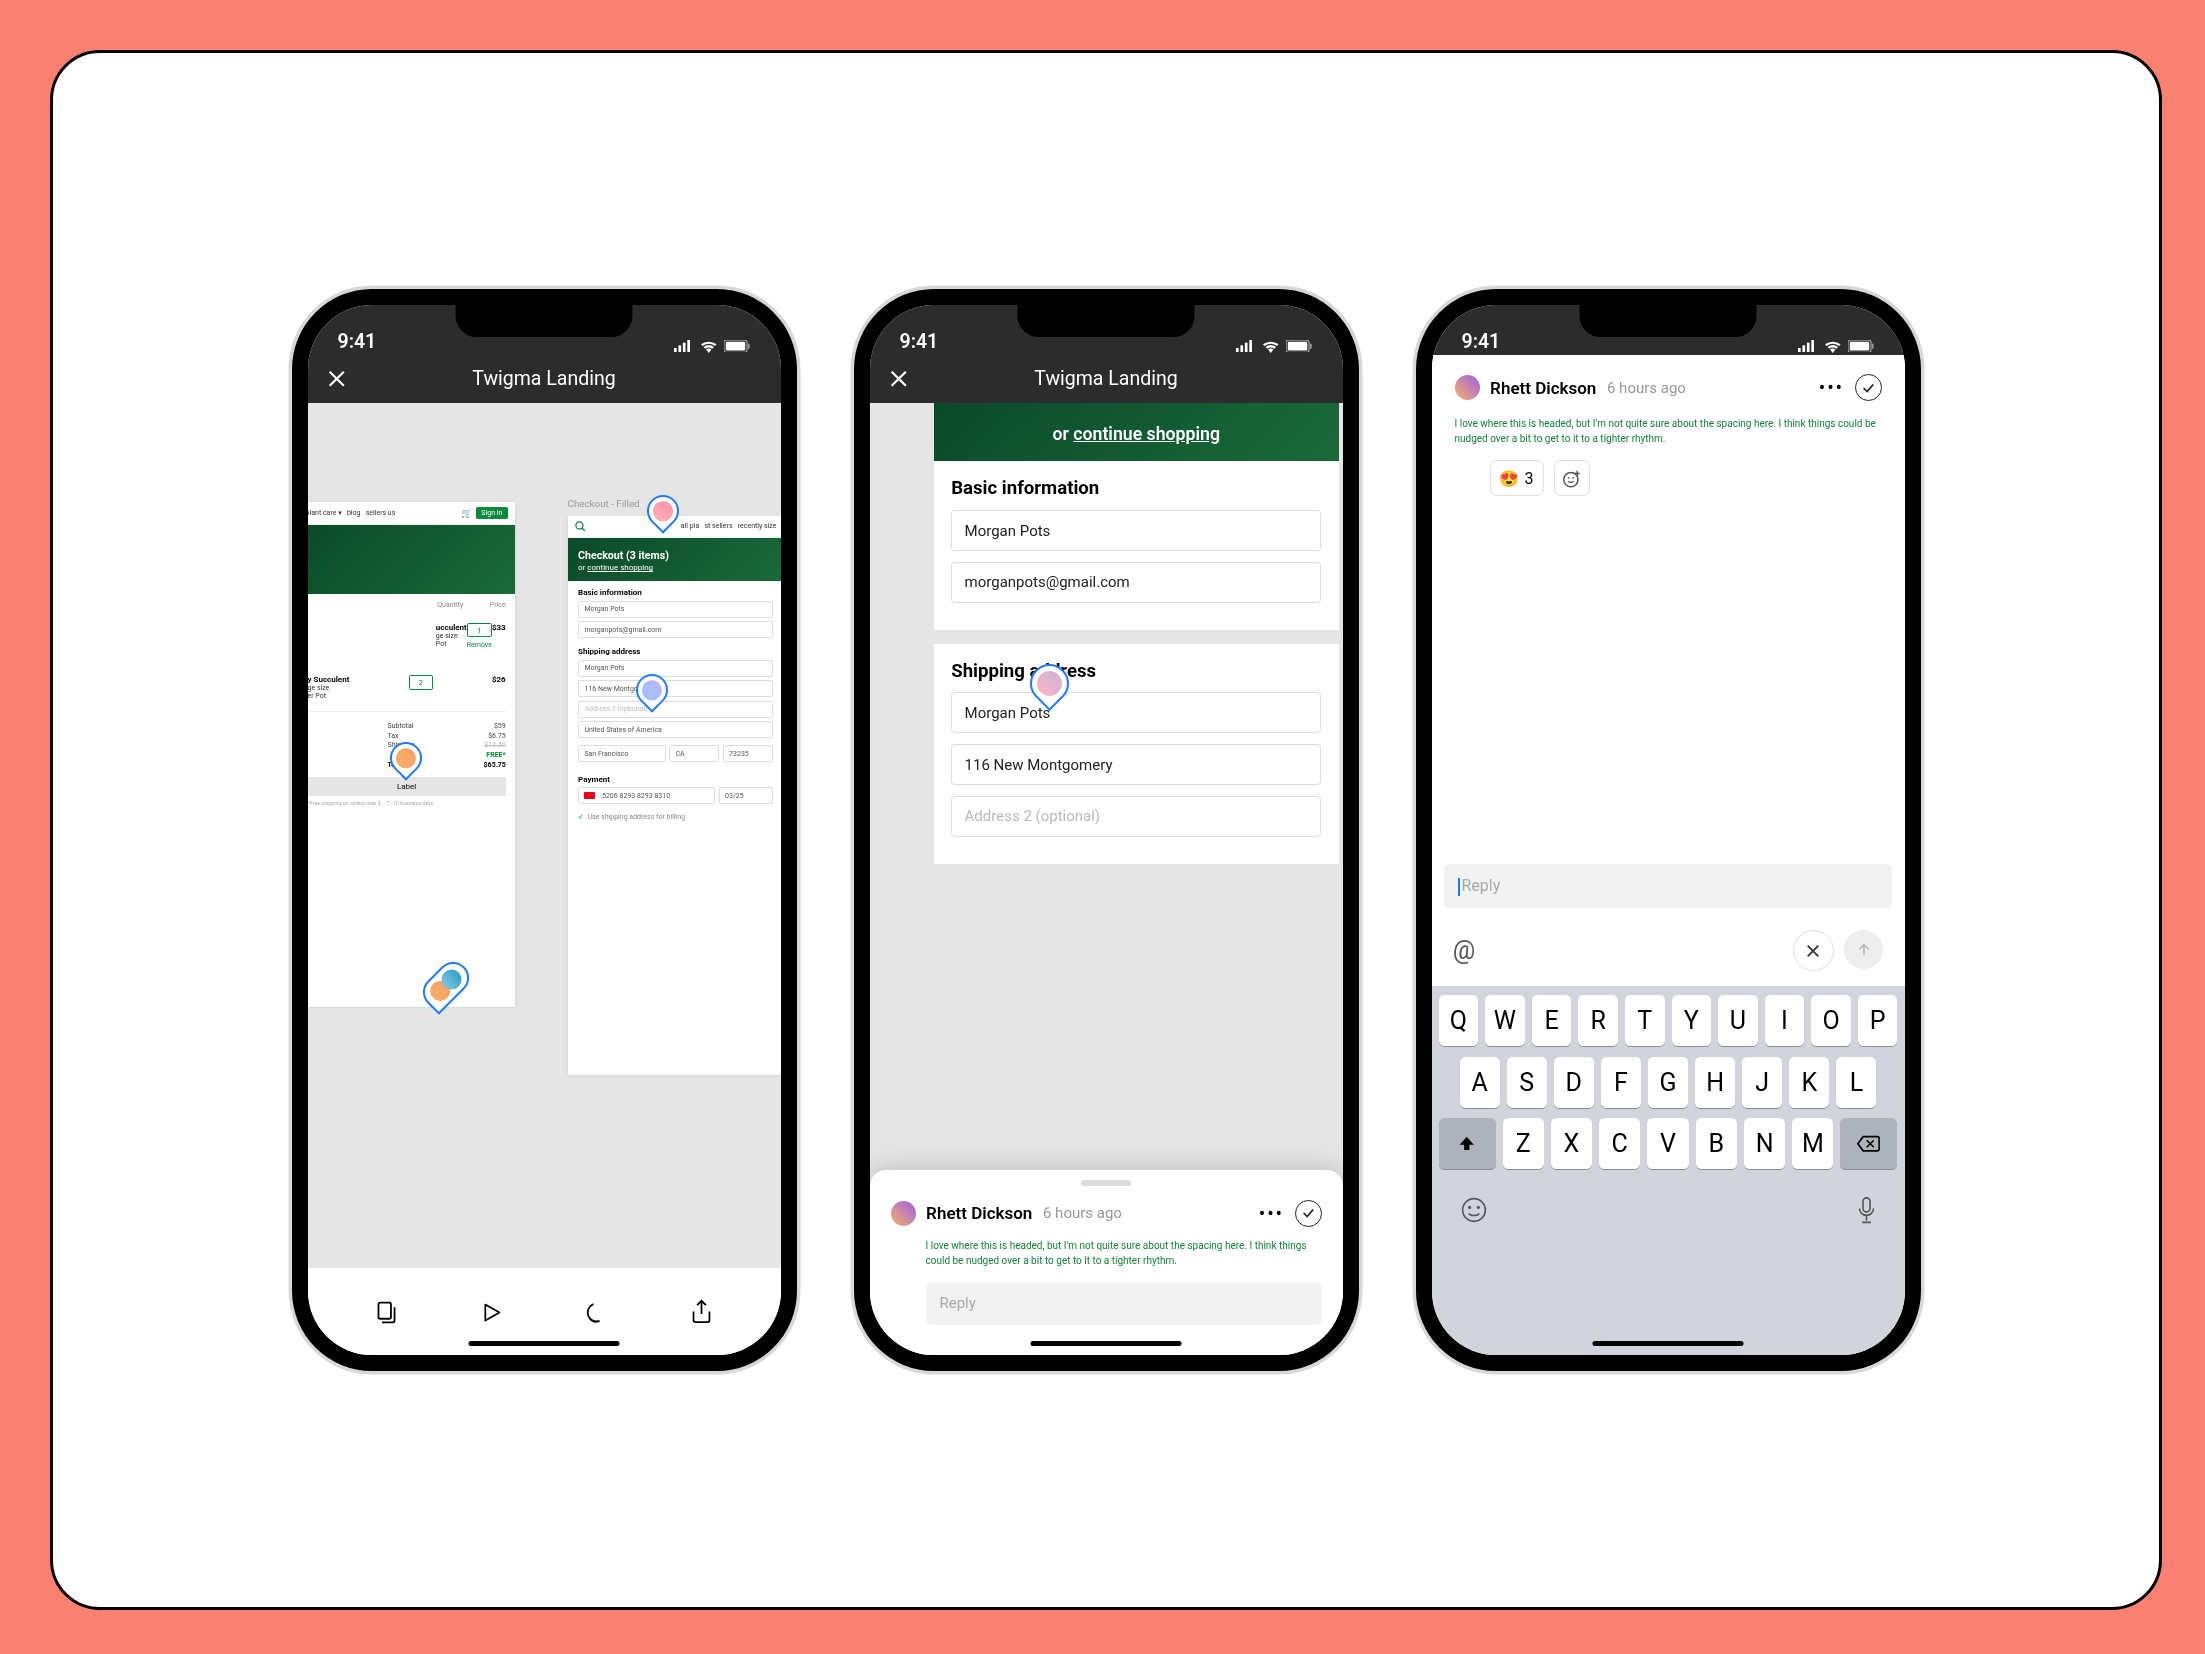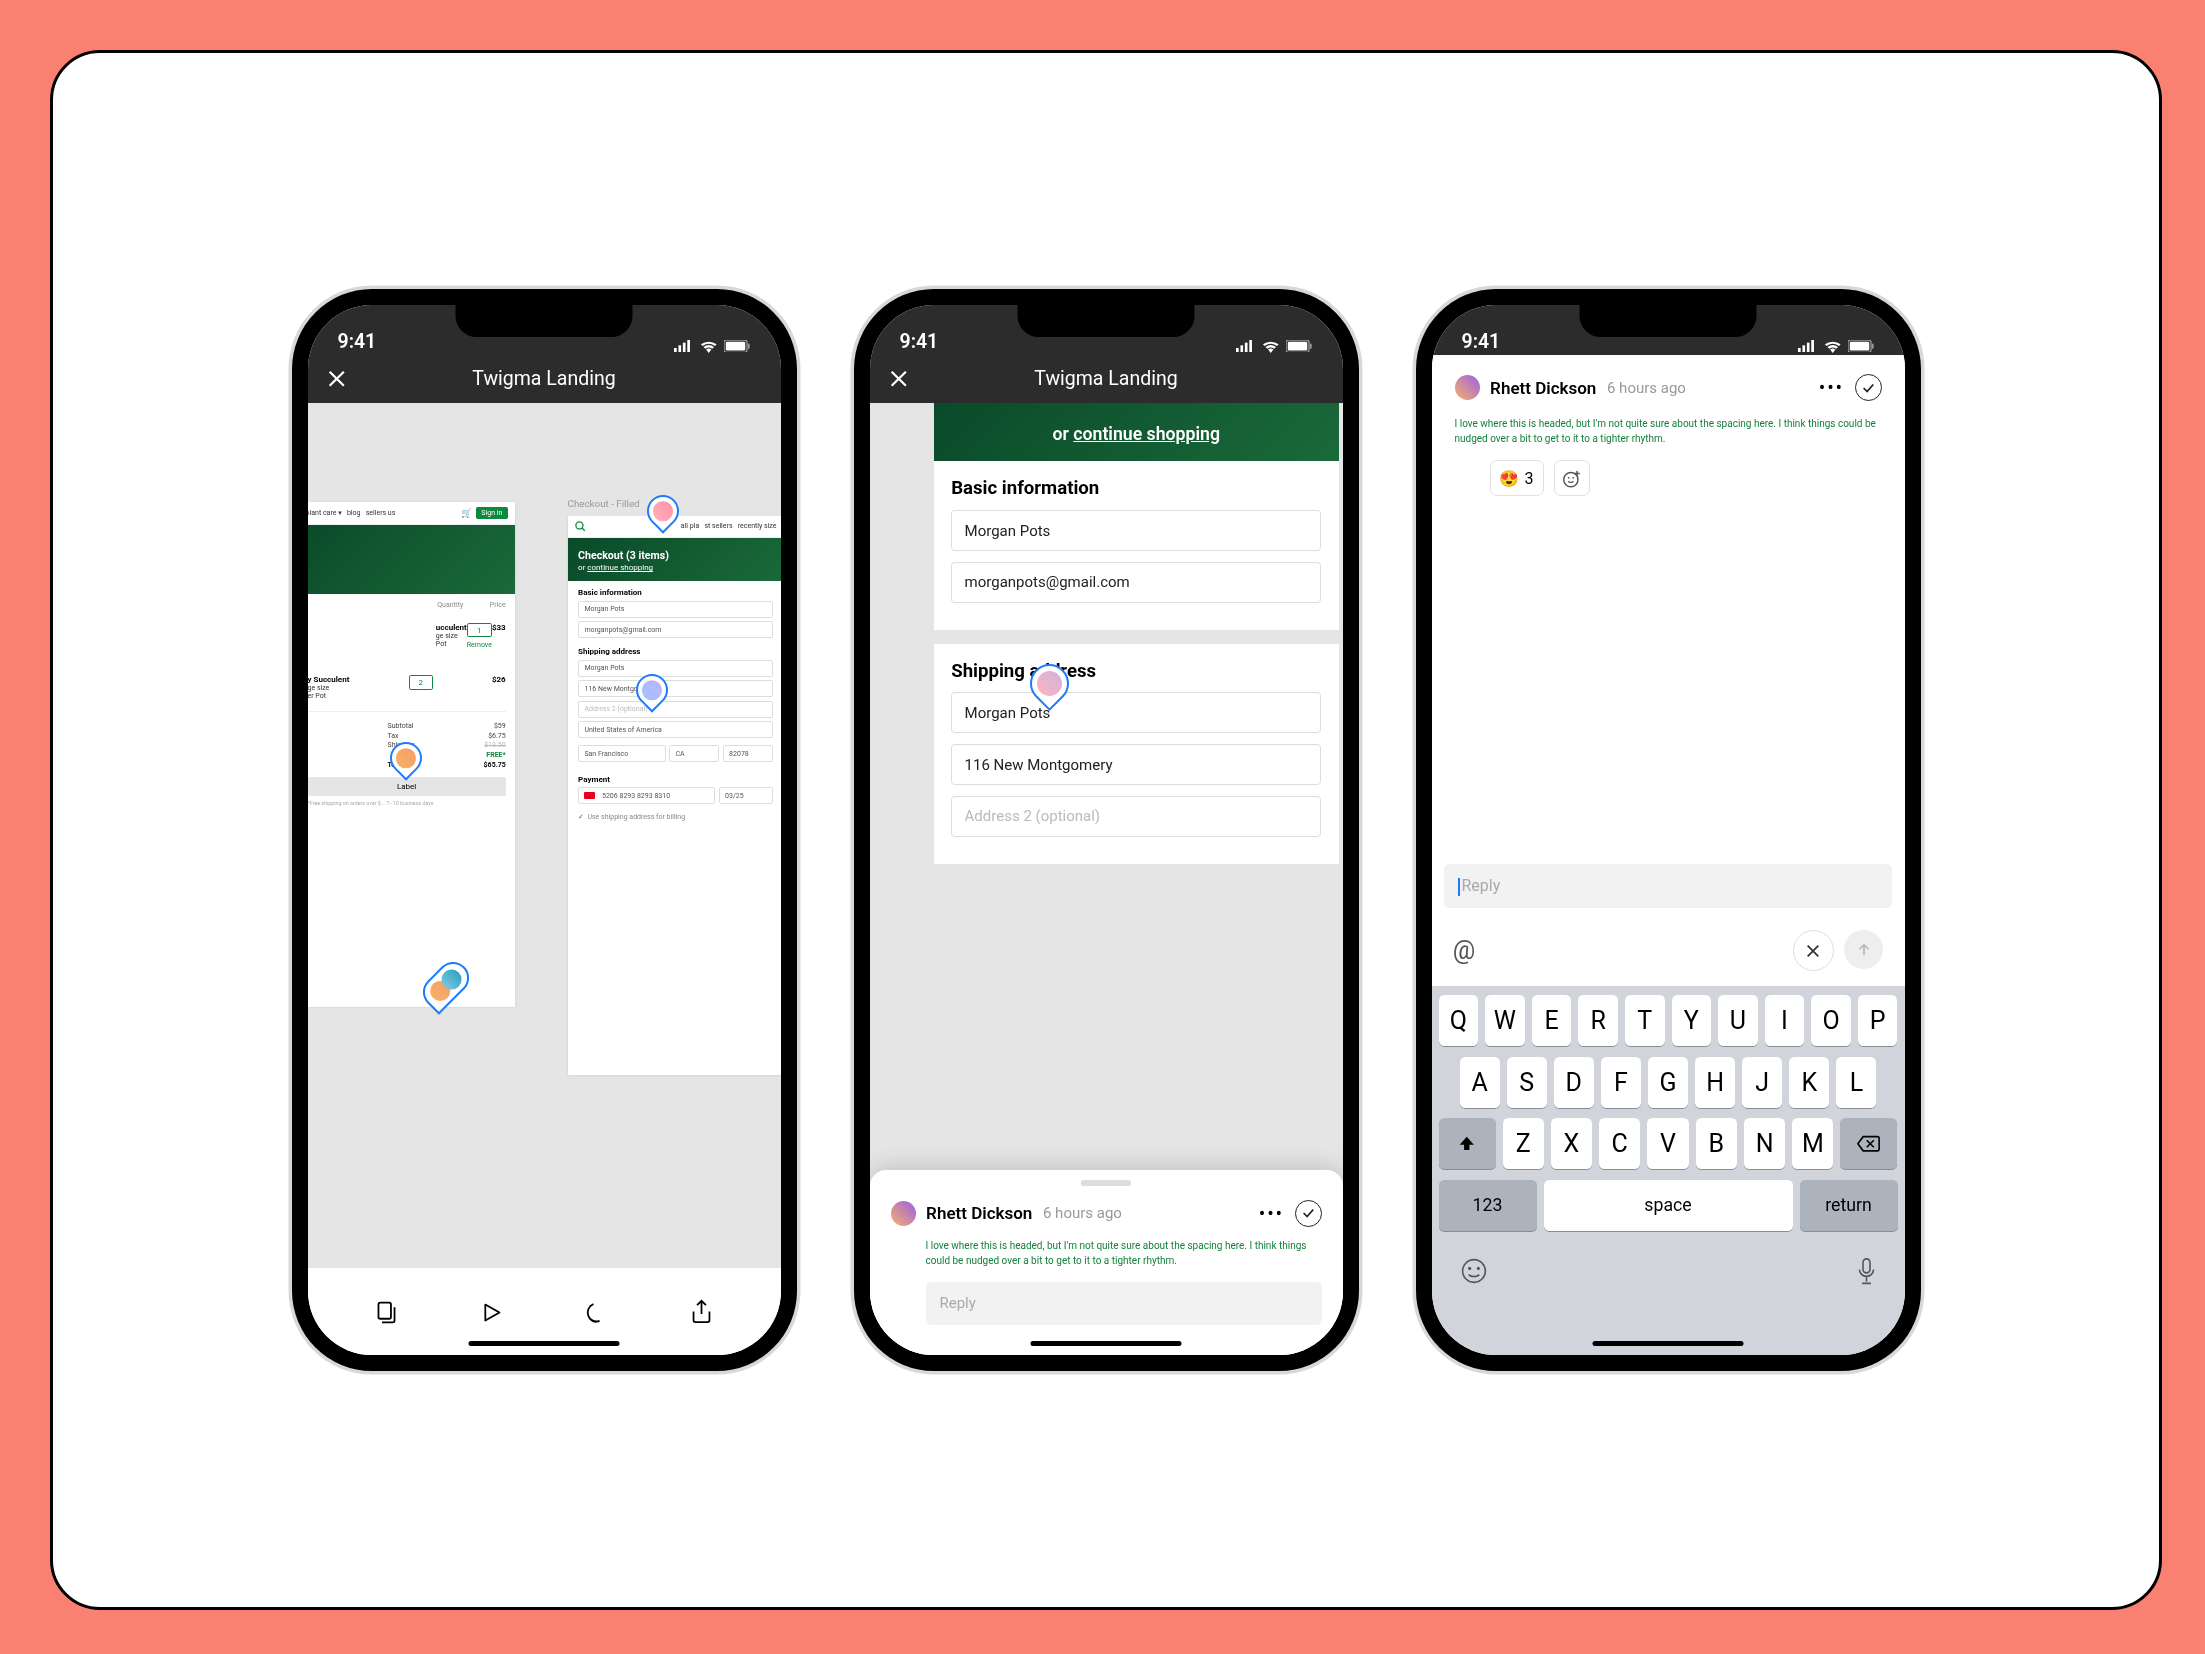"82078" div.fieldrow { text: 82078 -> 73235 }
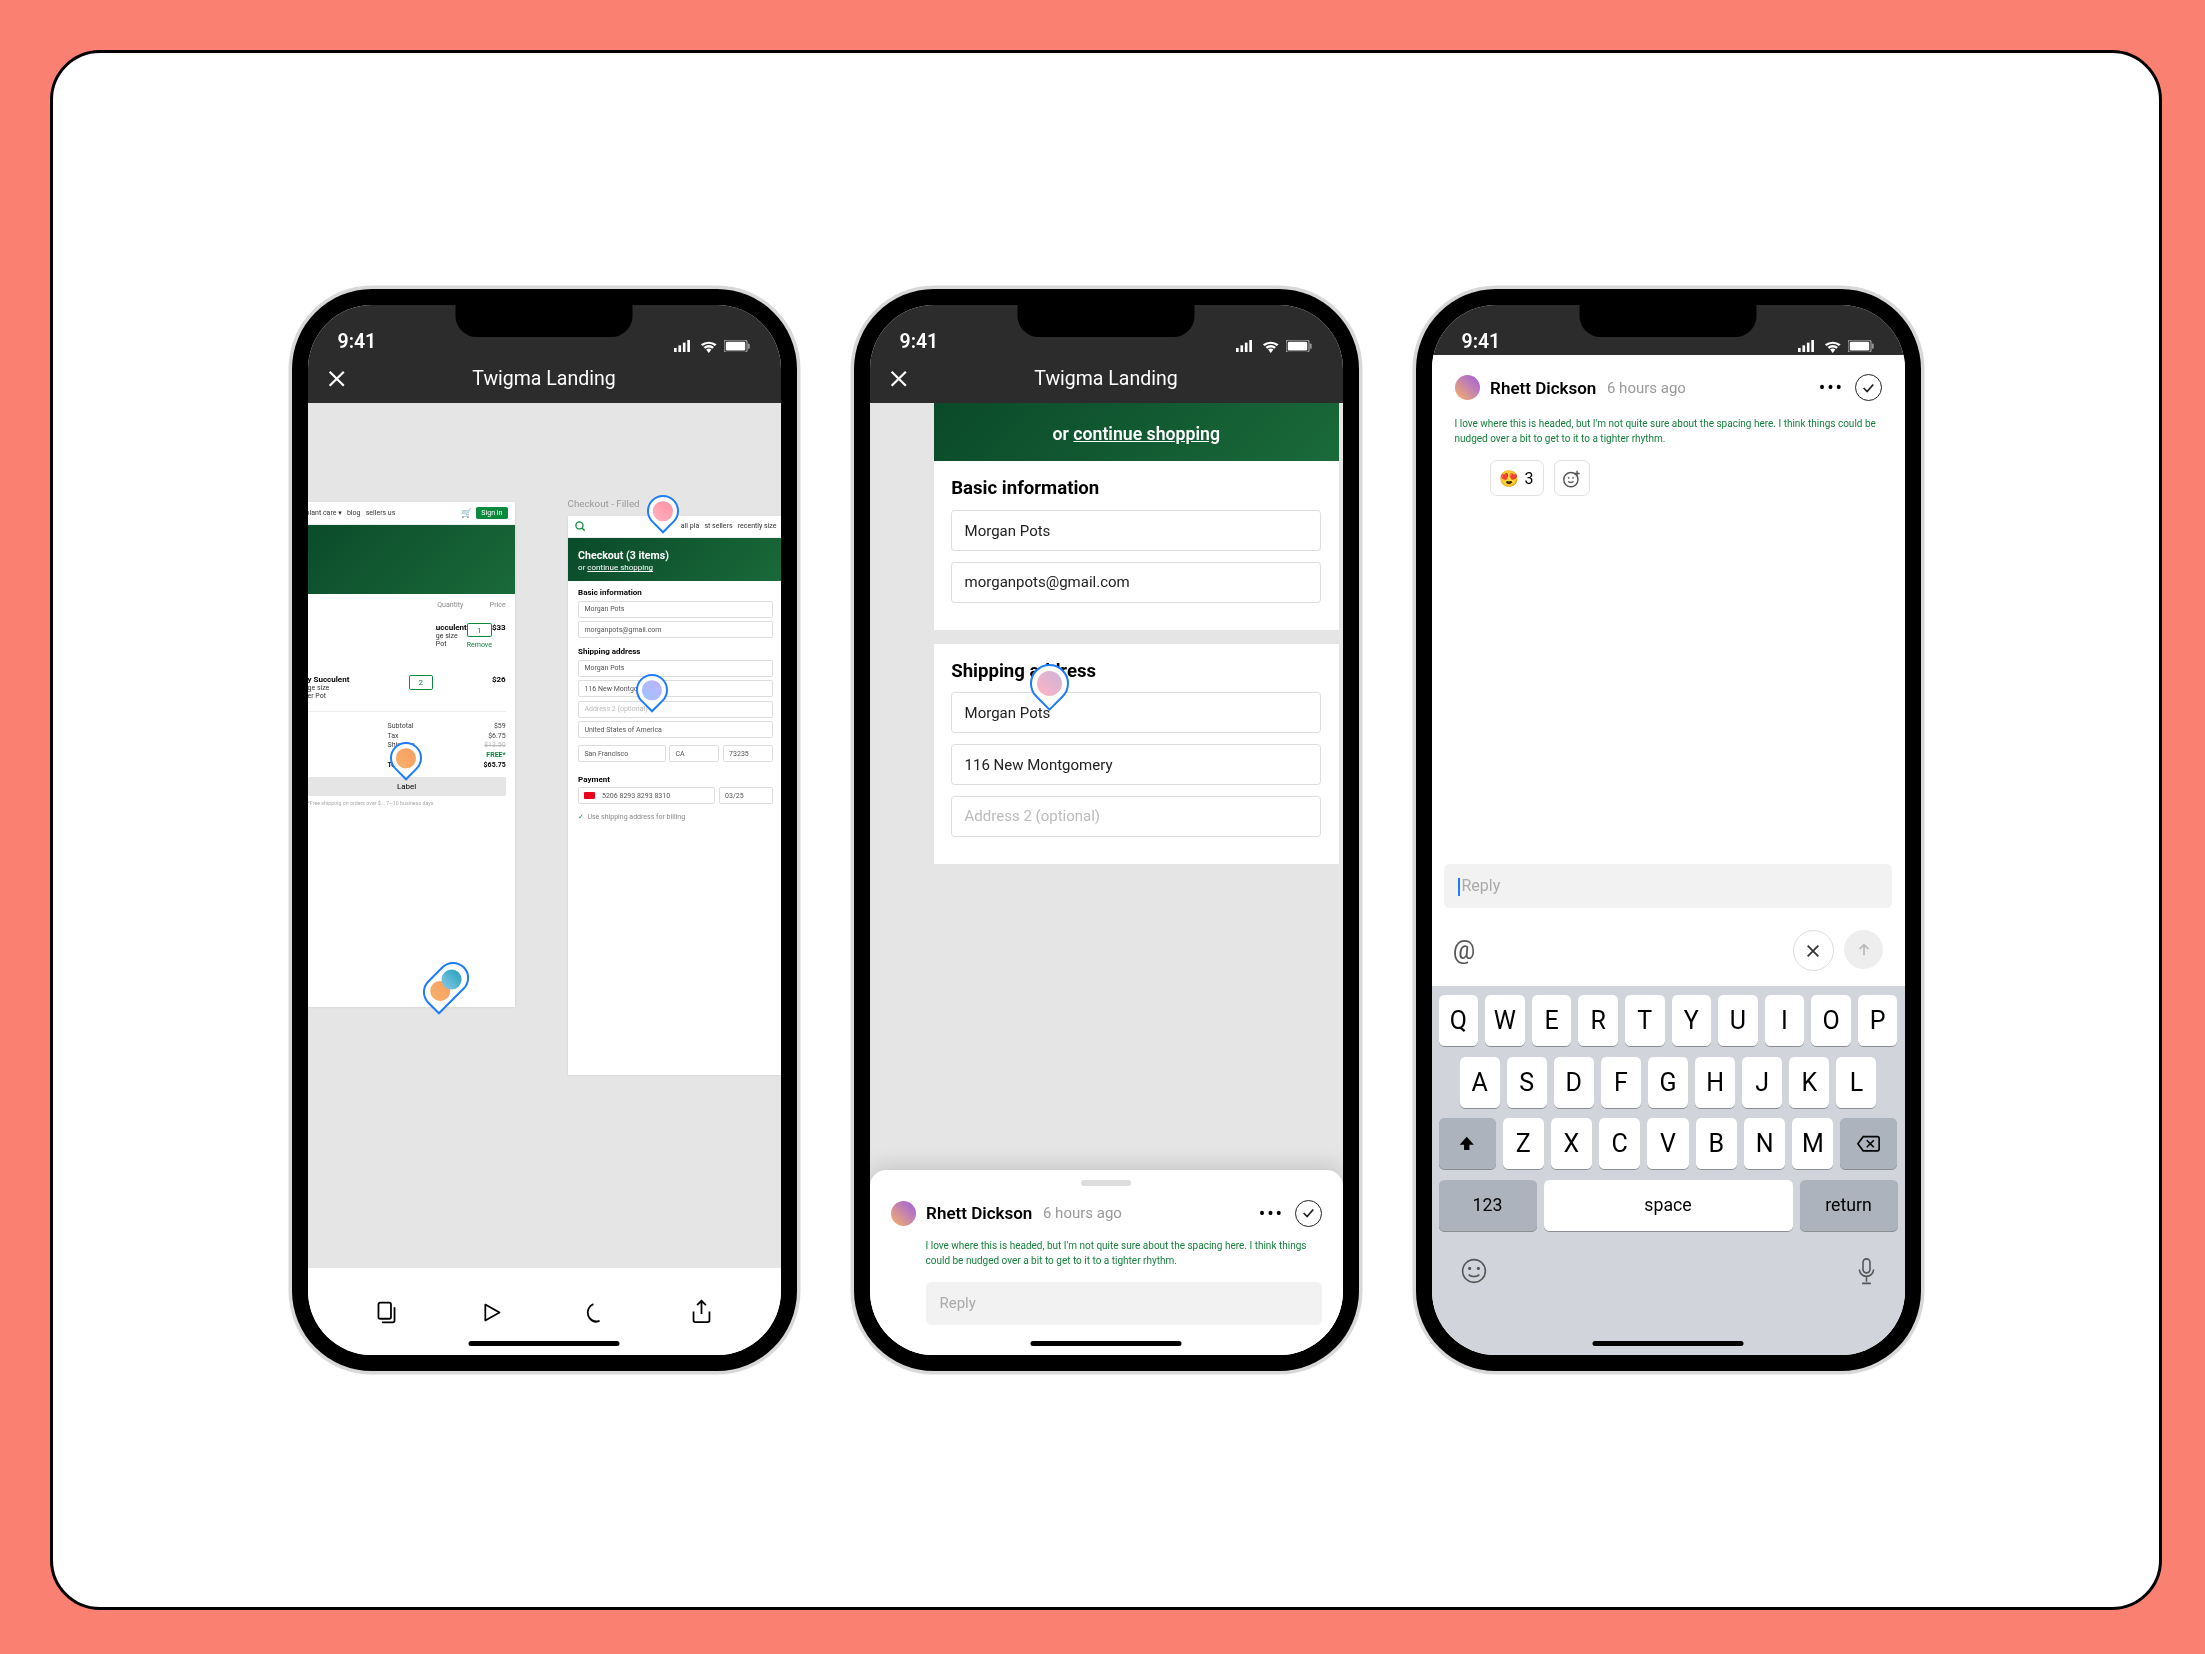"123" div.krow { html: <div> <div>123</div> <div>space</div> <div>return</div> </div> -> none }
